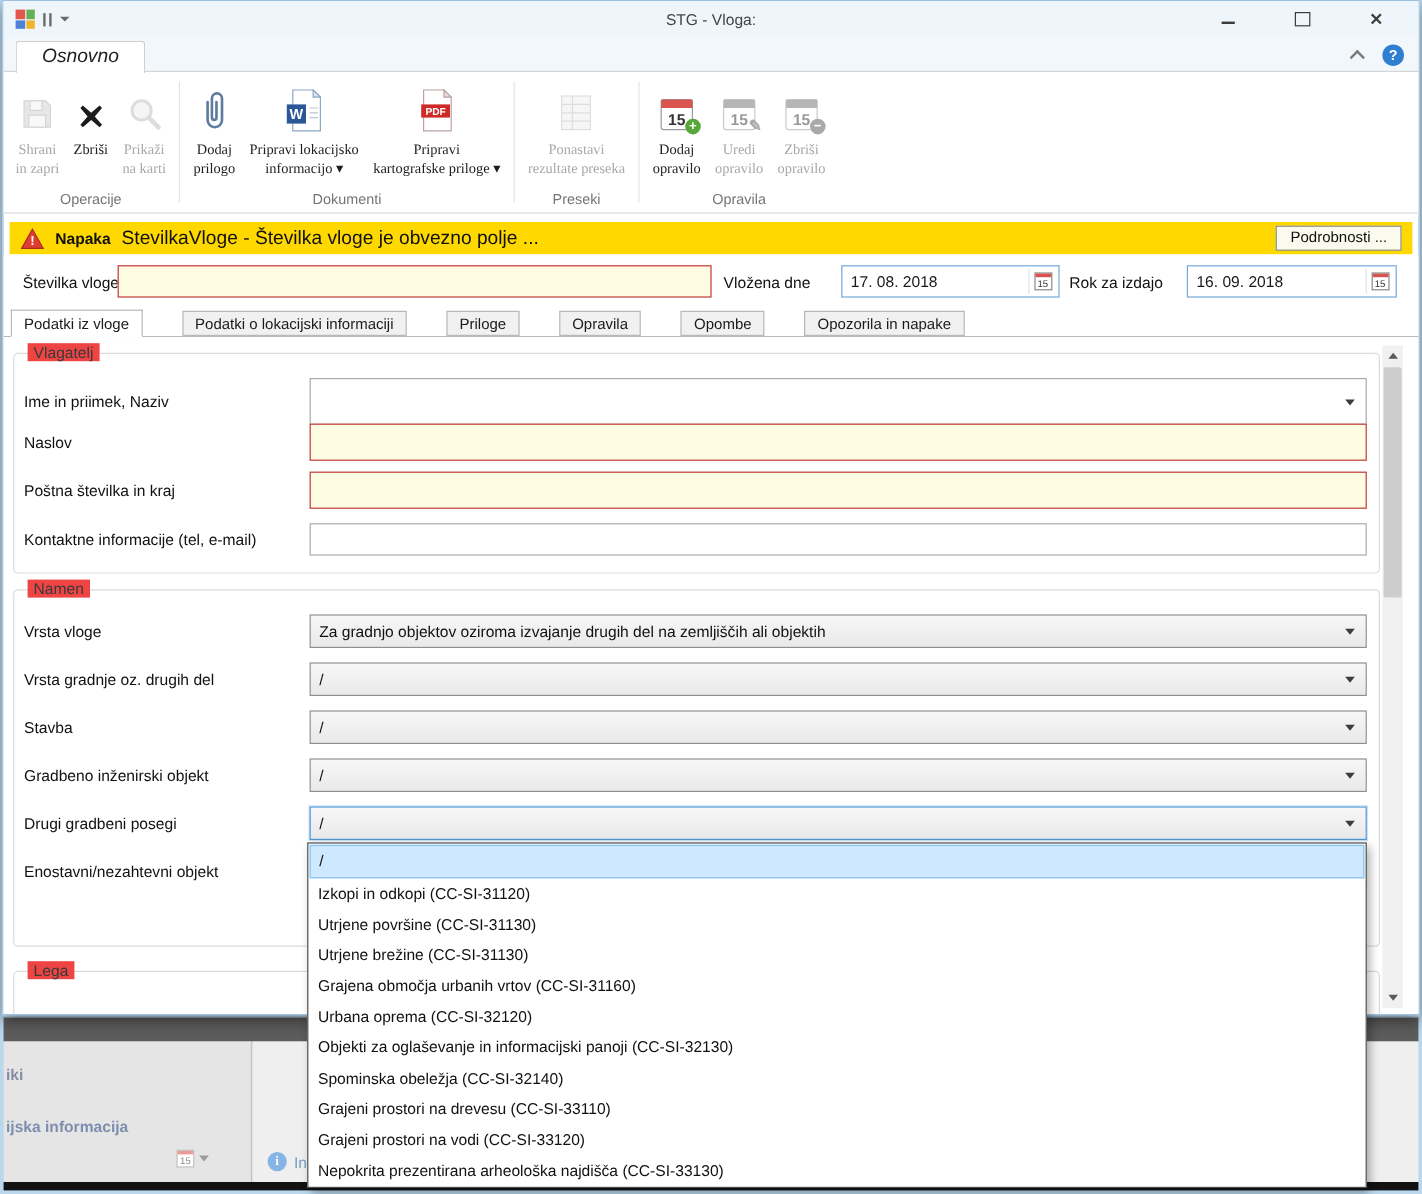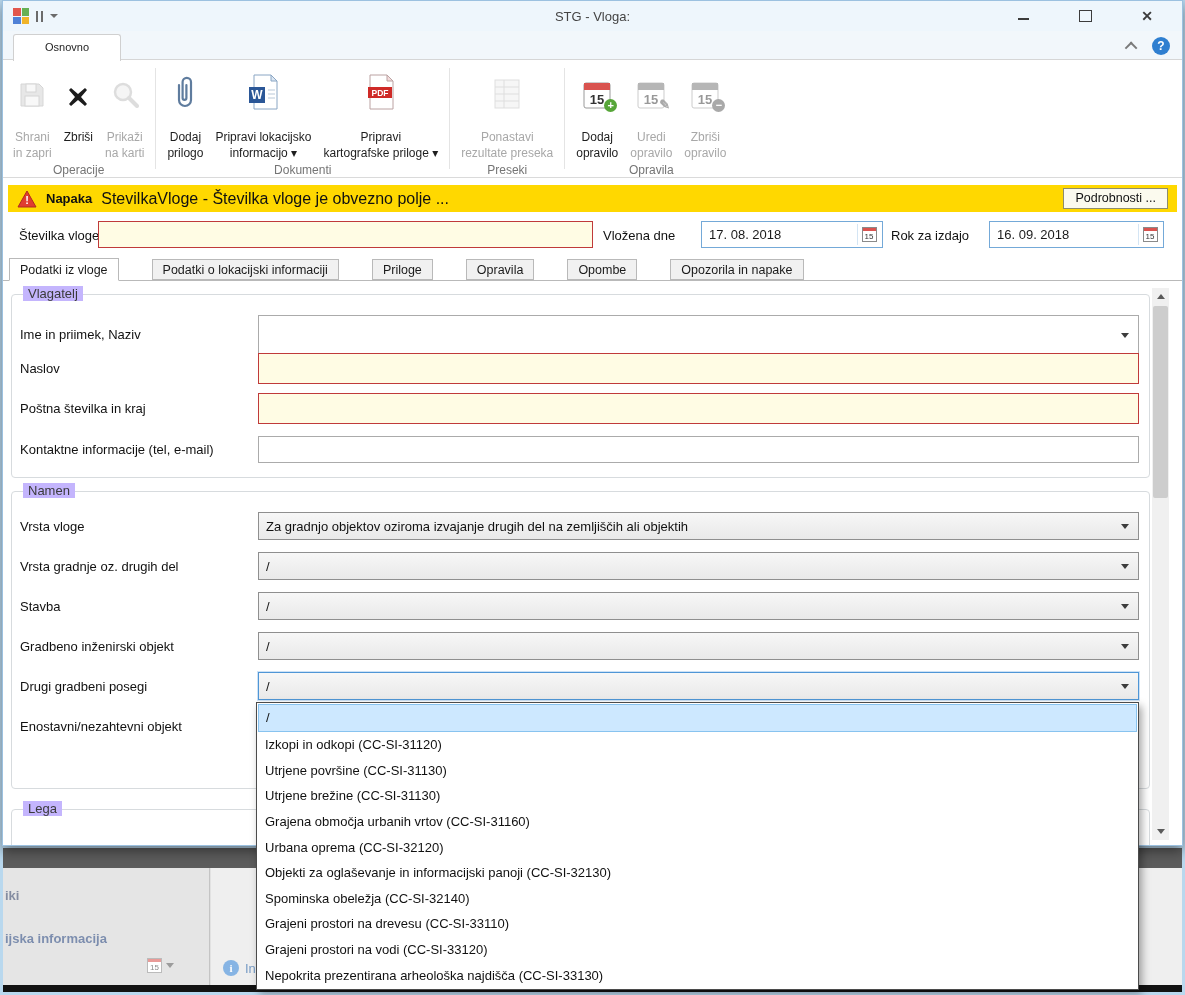"Osnovno" .osnovno-tab { font-size: 11px -> 16px; font-style: none -> italic }
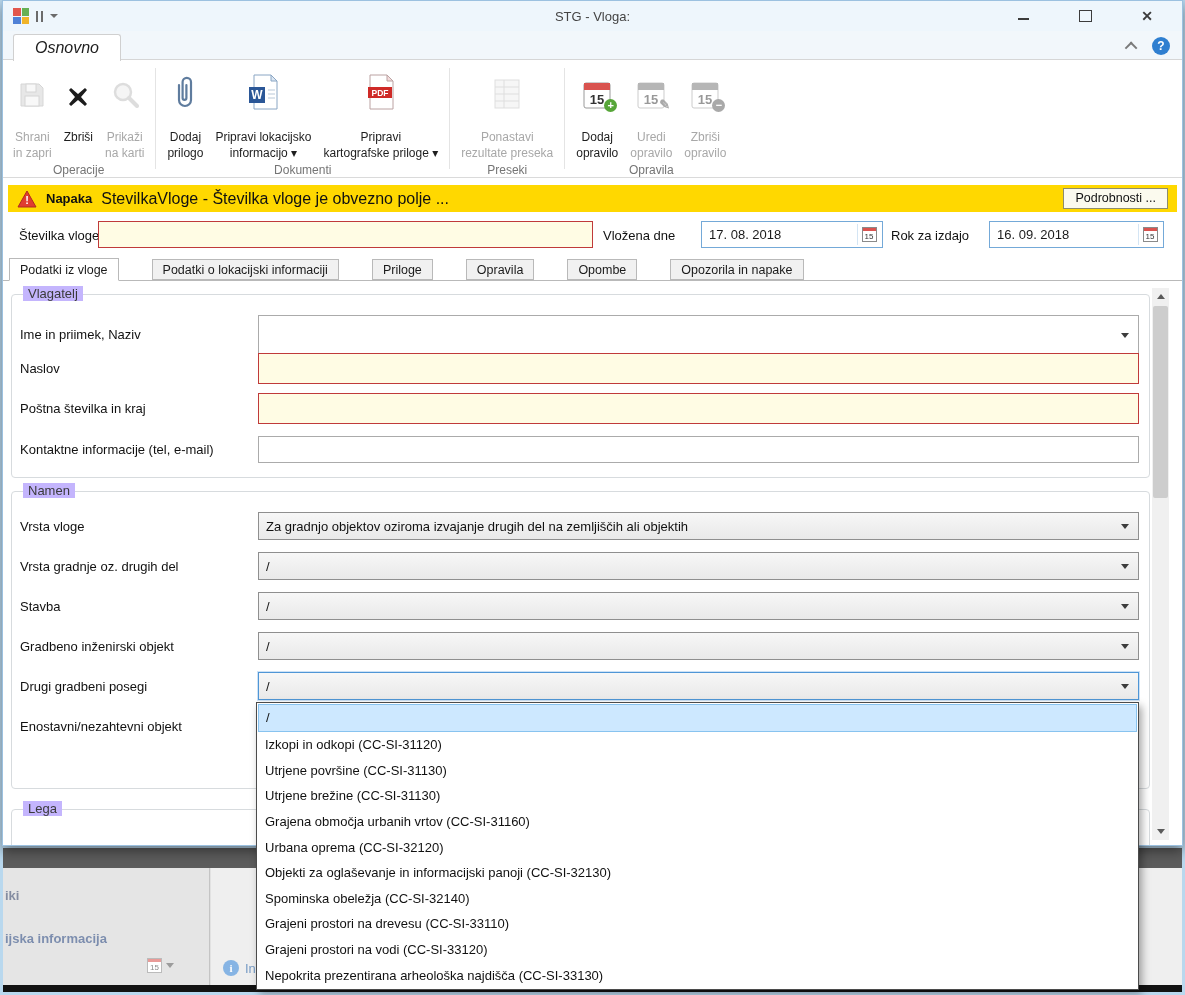"Shrani" .rbtn .tx { font-family: none -> Liberation Serif, serif; margin-top: 20px -> 7px }
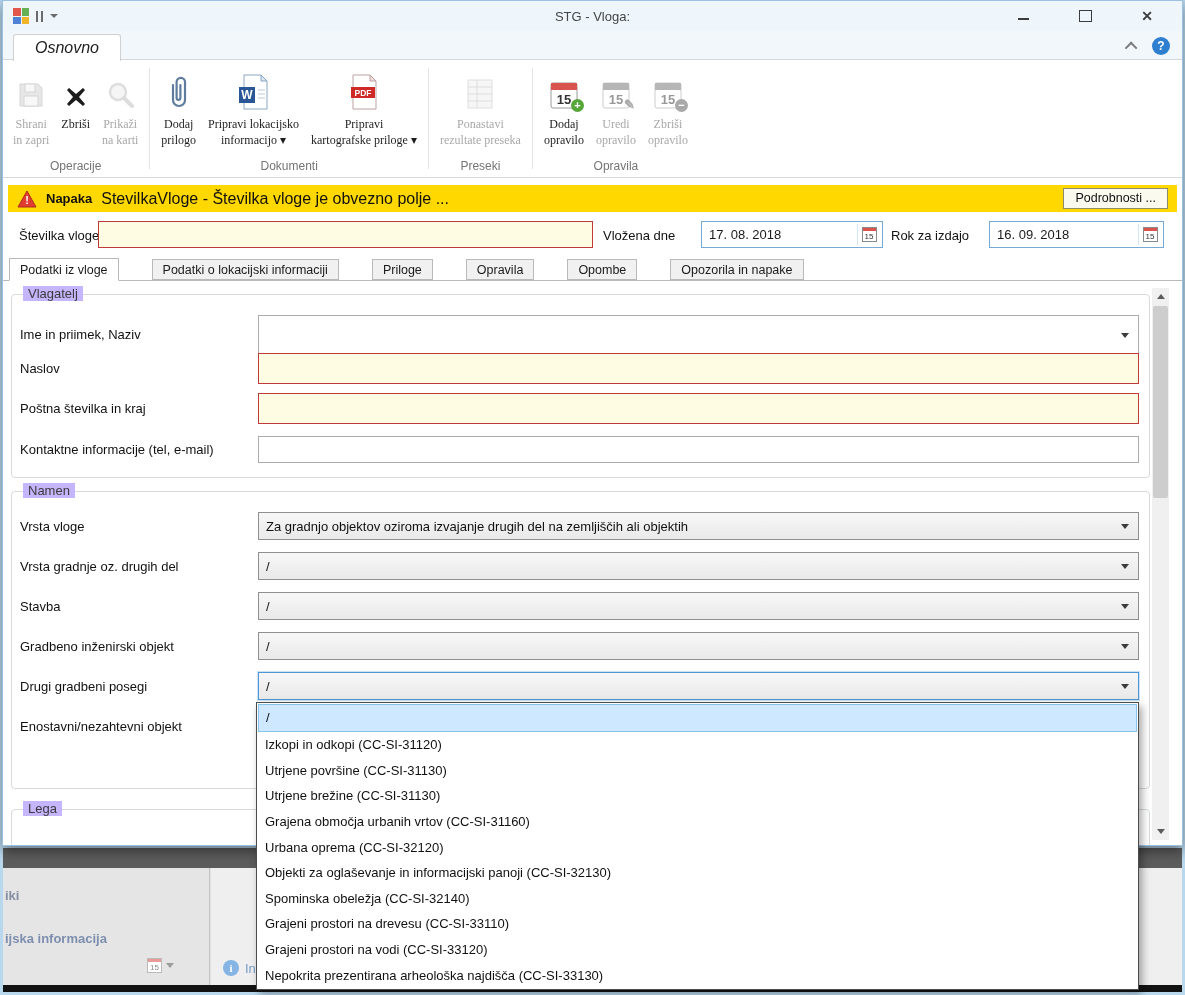"Vlagatelj" .gtitle { background: #c4b5fd -> #ef4444 }
